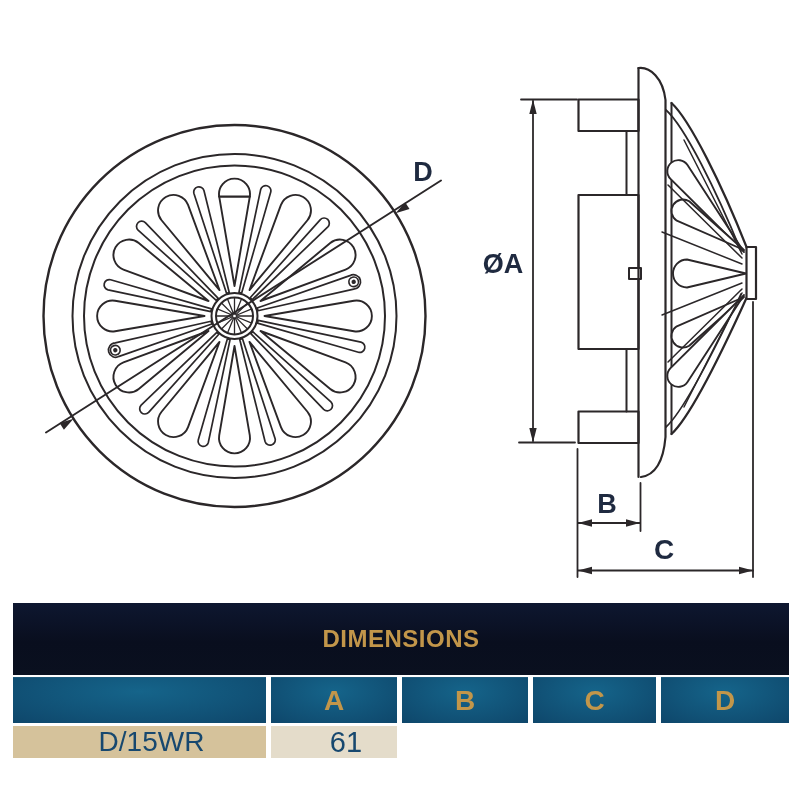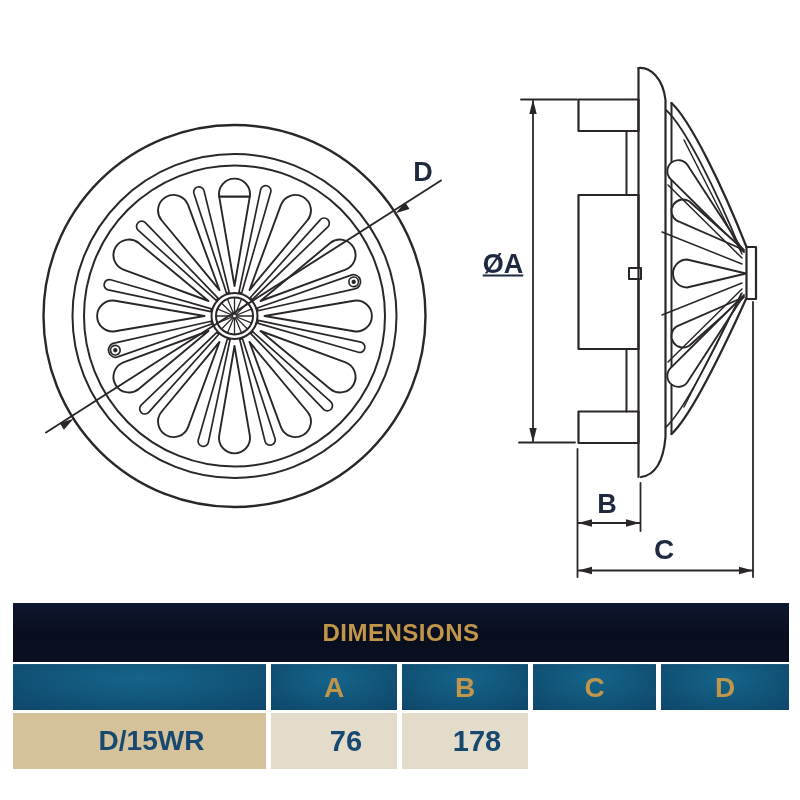"ØA" #lbl-oa { text-decoration: underline -> none }
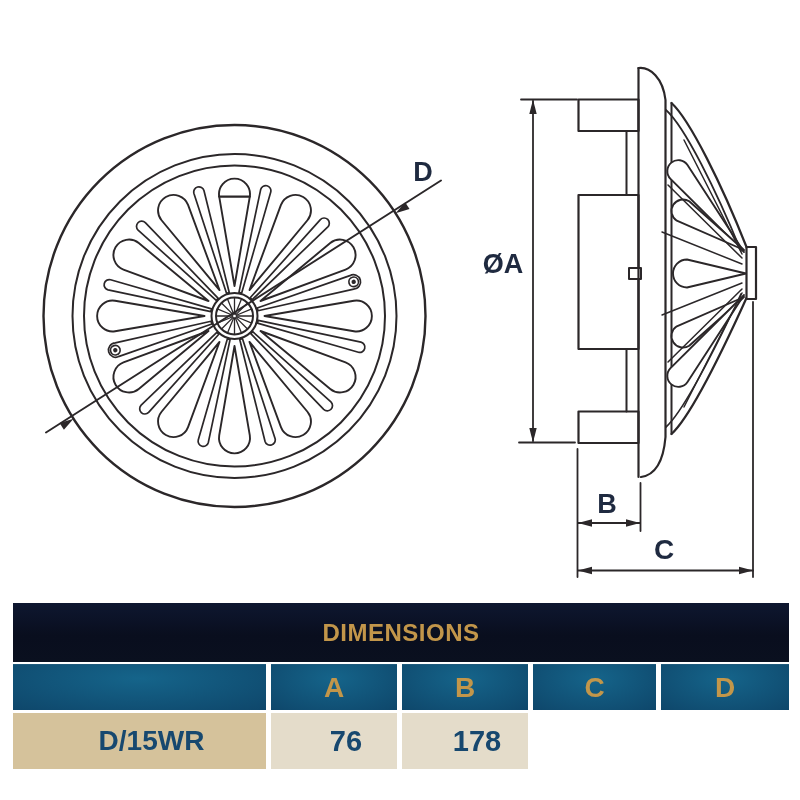"DIMENSIONS" .tbl-title { height: 59px -> 72px }
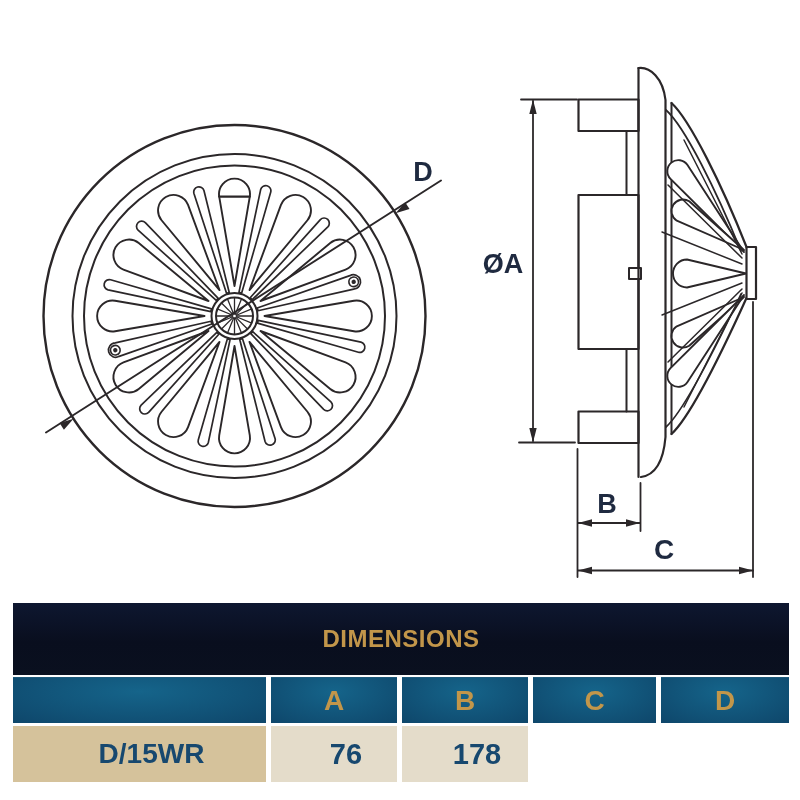"D/15WR" .val-cell { font-weight: 700 -> 400; height: 56px -> 32px }
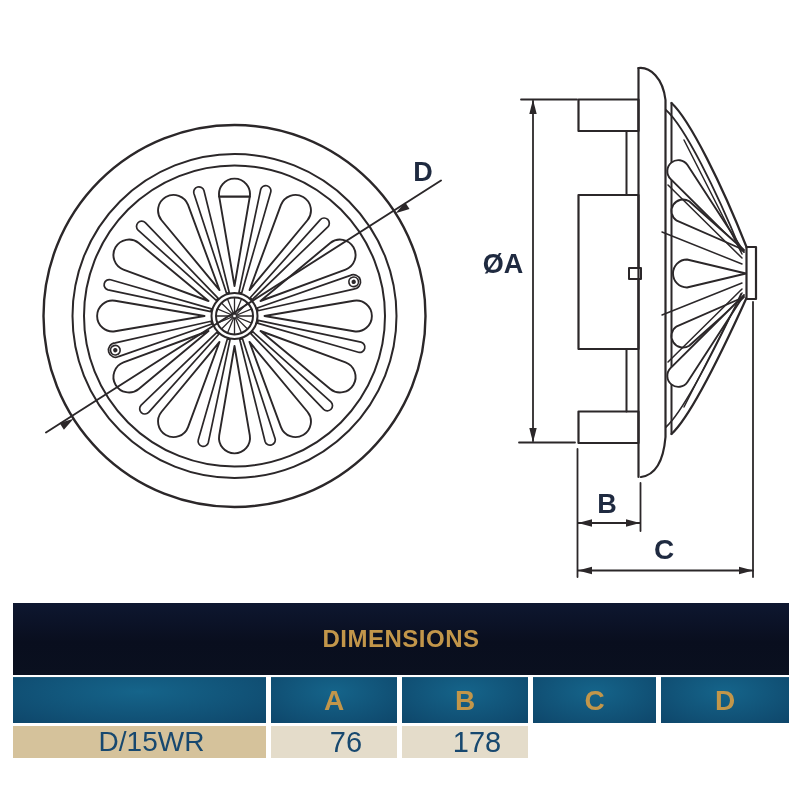"76" div.val-cell { text: 76 -> 61 }
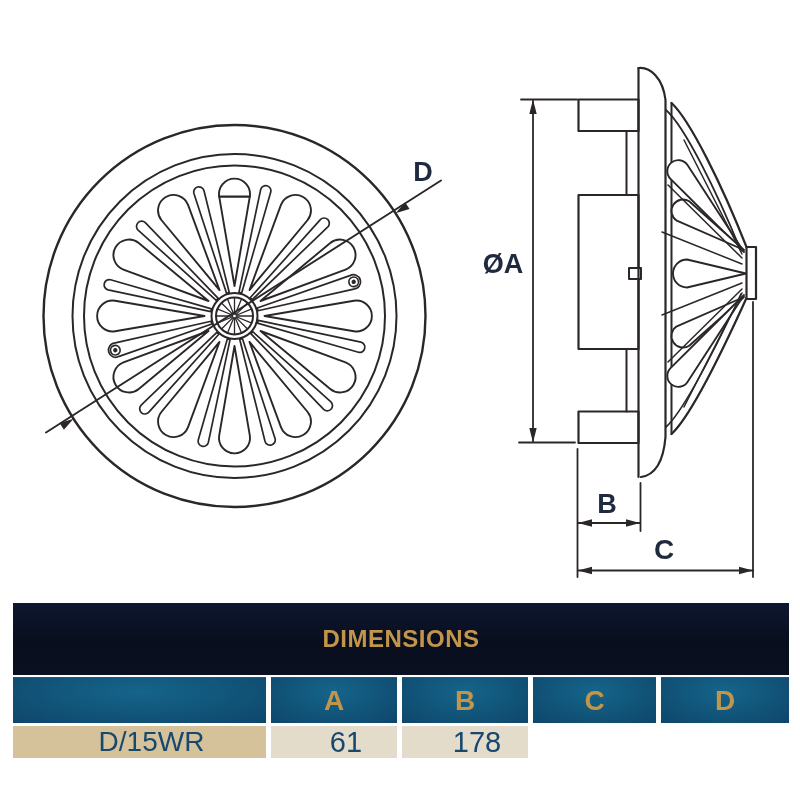"178" div.val-cell { html: <div>178</div> -> none }
